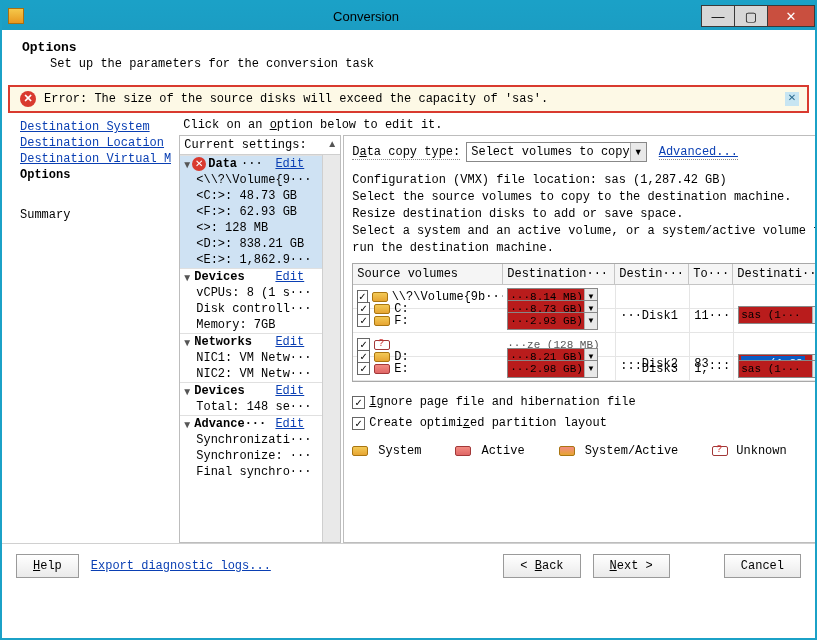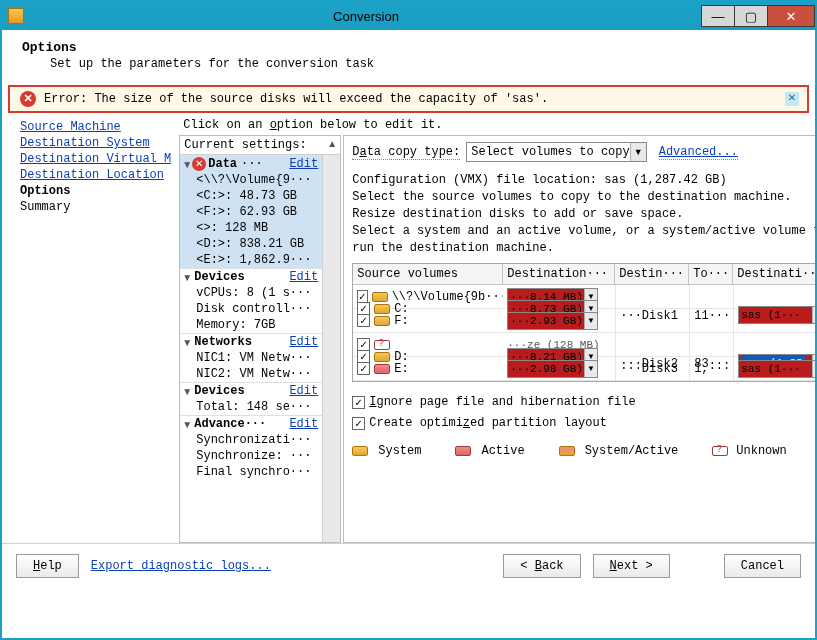"Source Machine" div.navlink { html: <div>Source Machine</div> -> none }
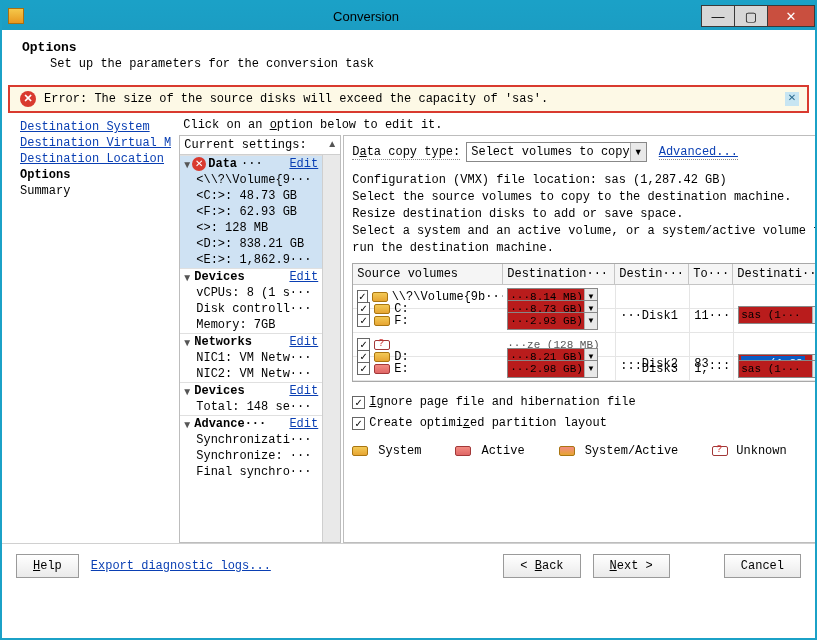"Destination Virtual M" div.navlink { order: before "Destination Location" -> after "Destination Location" }
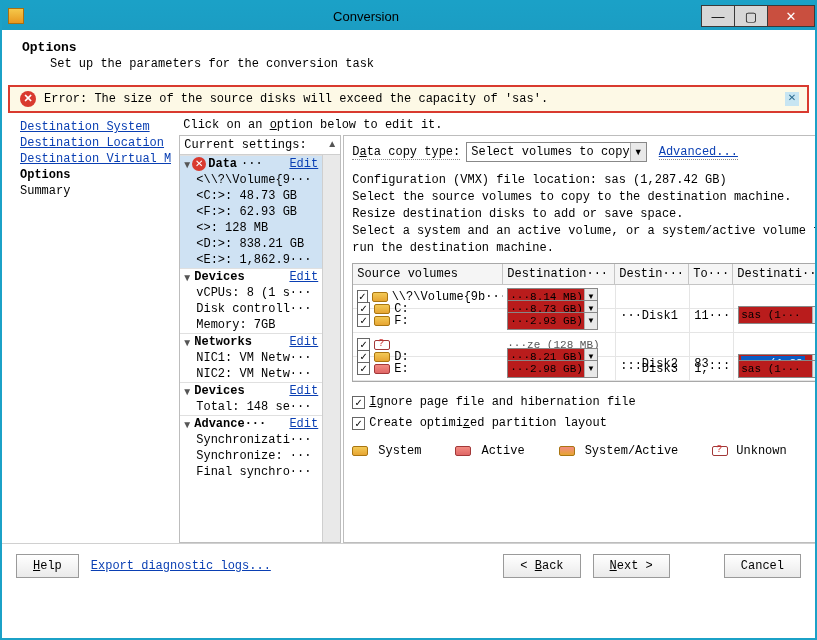"Edit" .editlink { margin-right: 2px -> 16px }
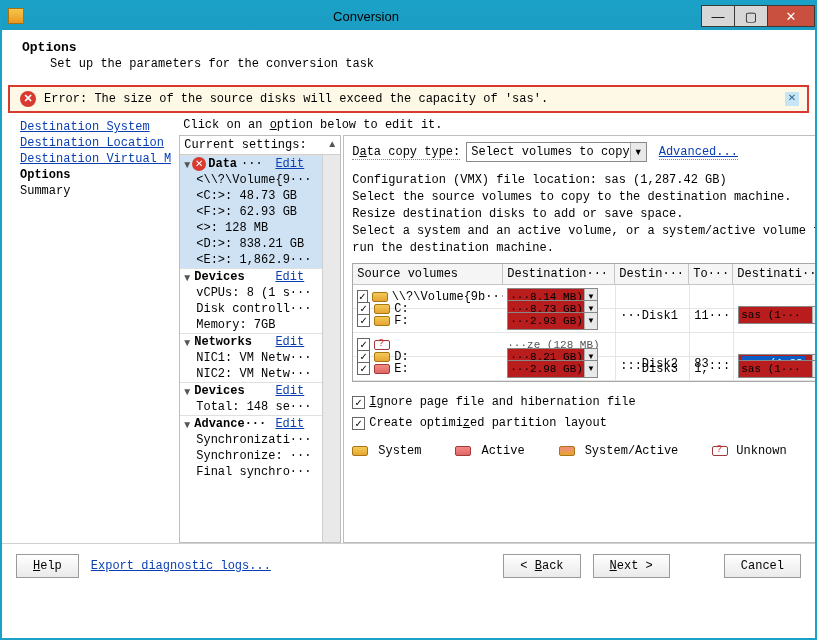"Summary" .navitem { margin-top: none -> 24px }
